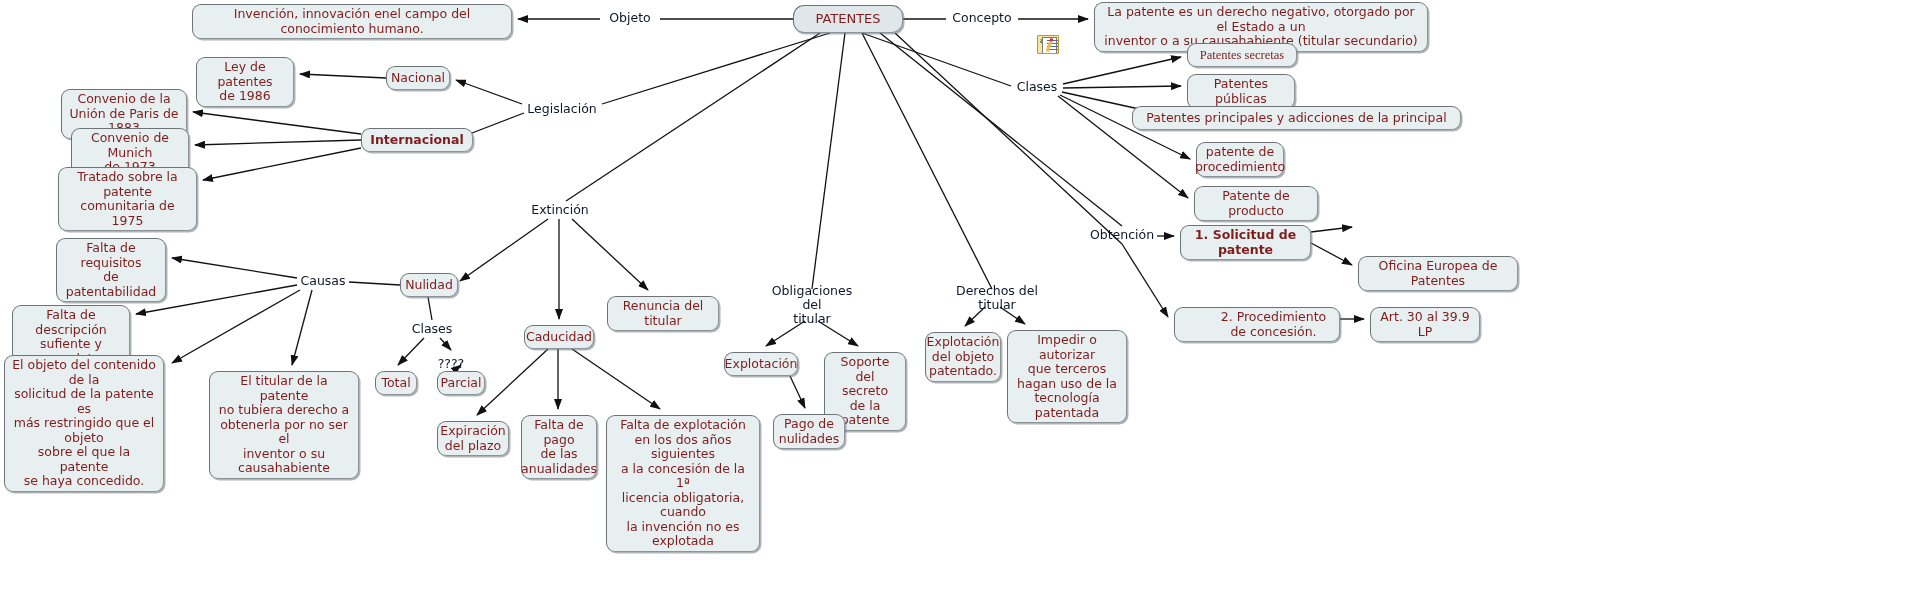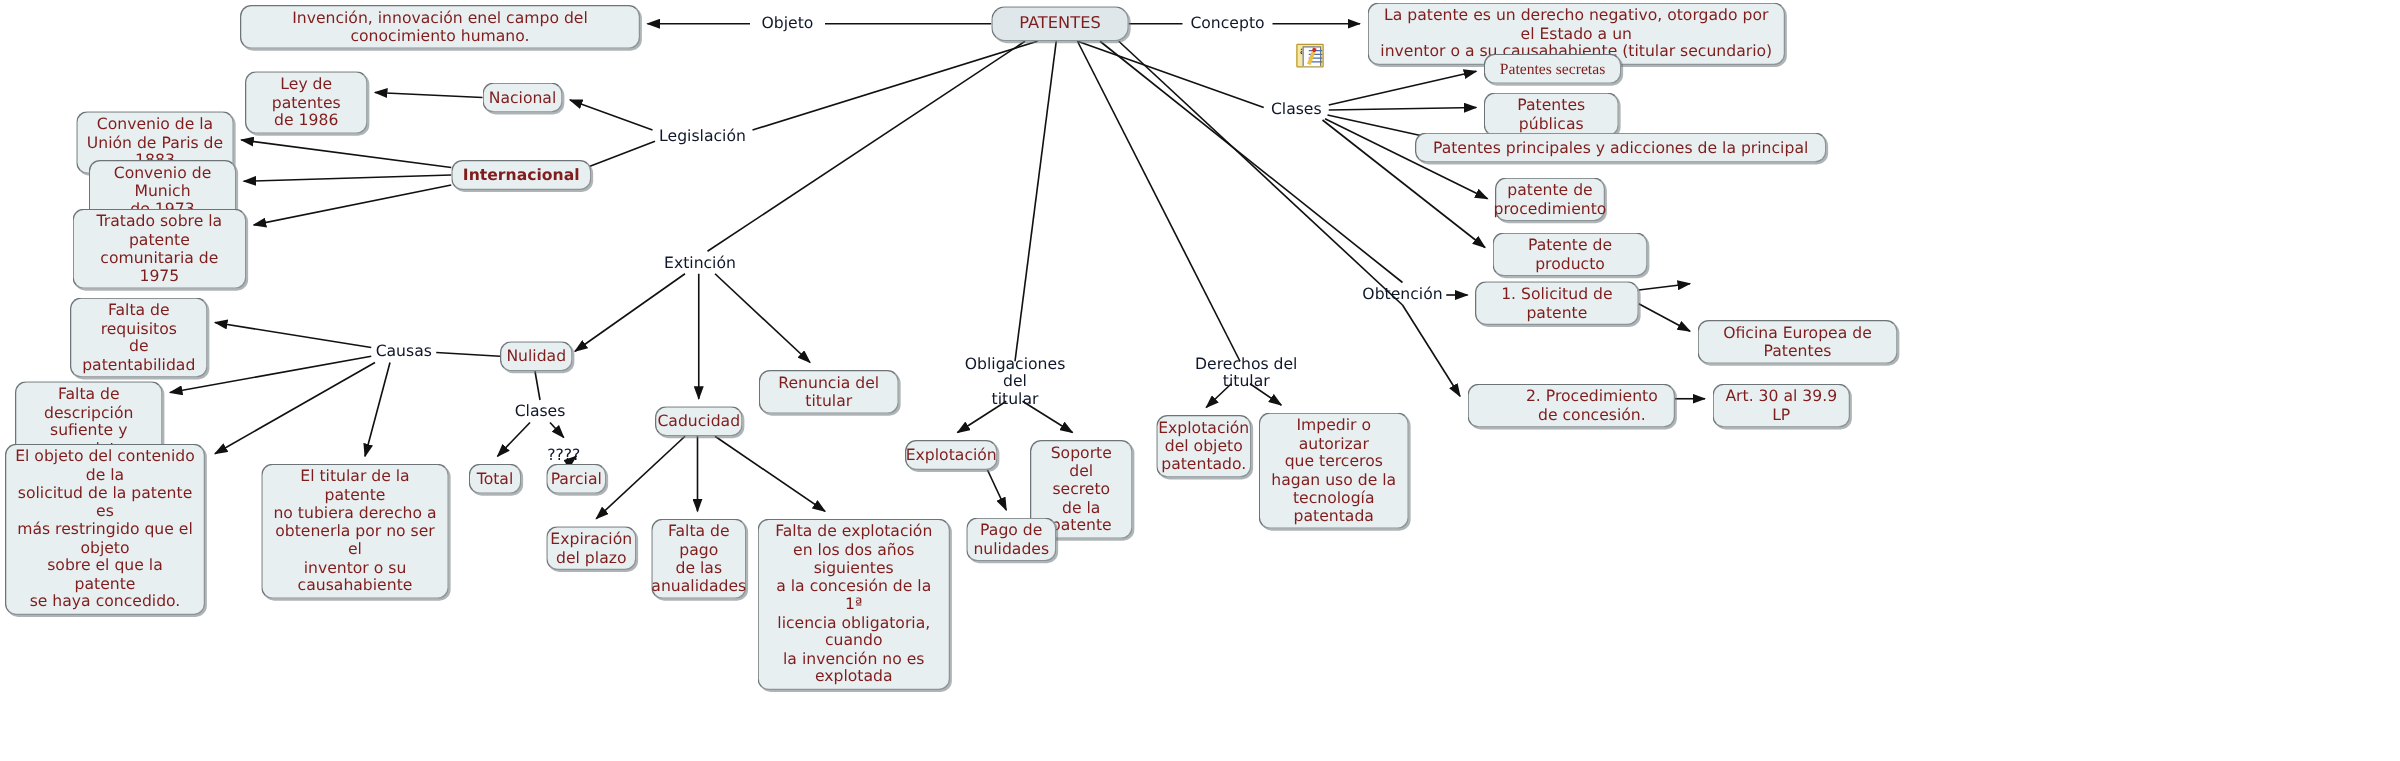"1. Solicitud de patente" div.node { font-weight: none -> bold }
